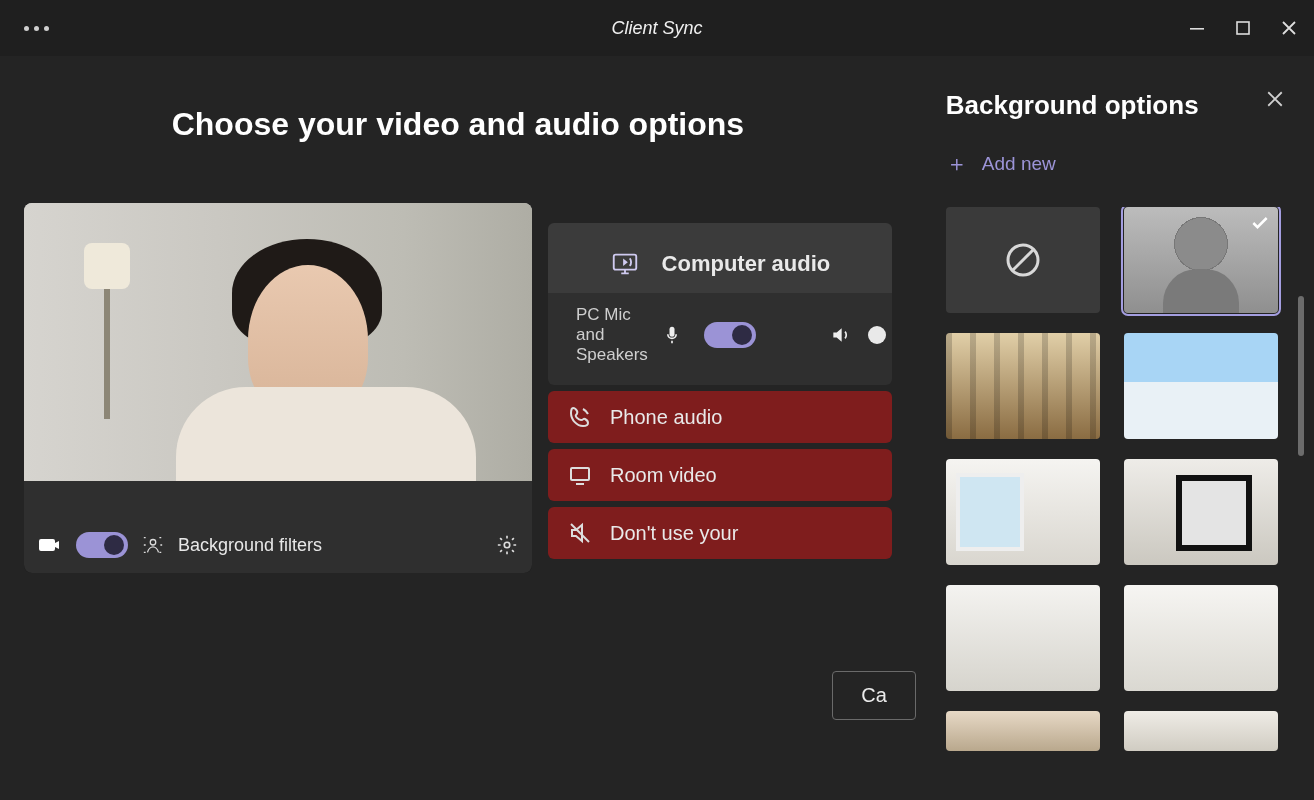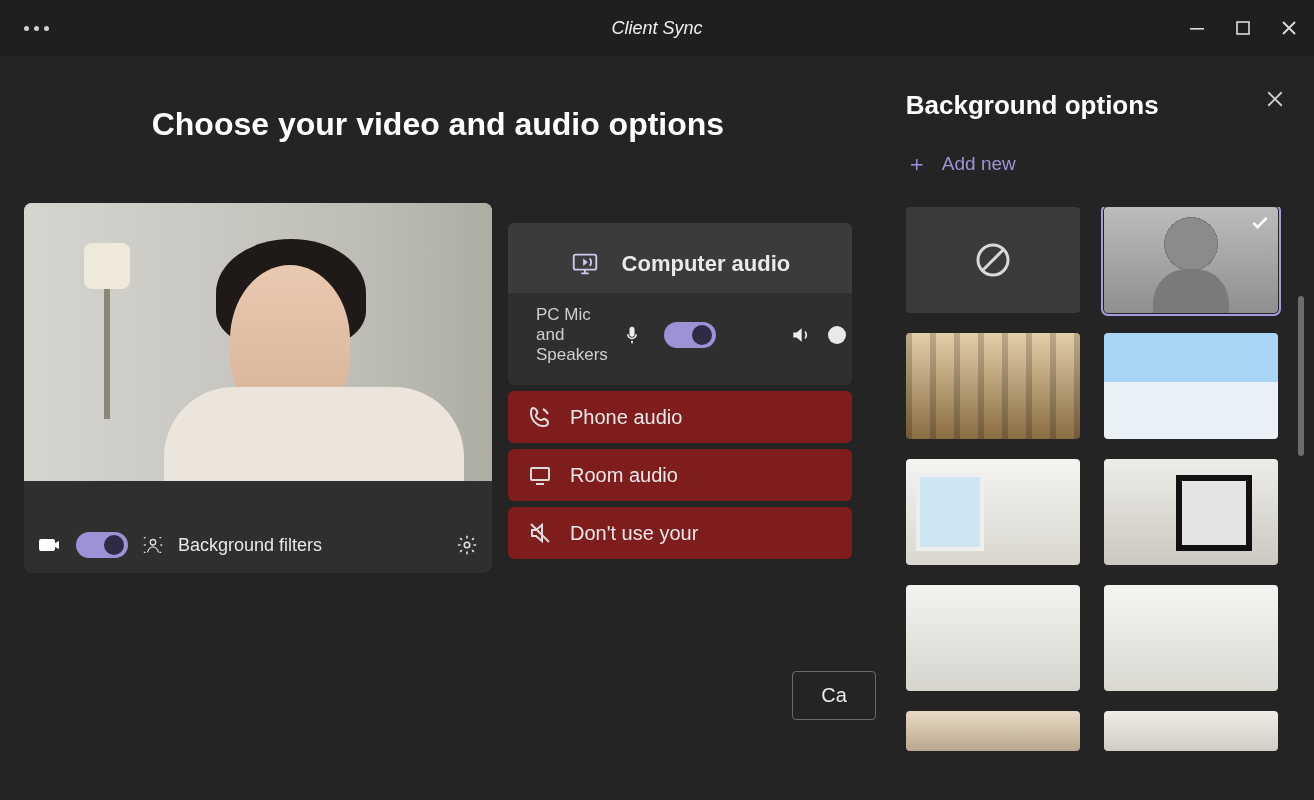"Room audio" span { text: audio -> video }
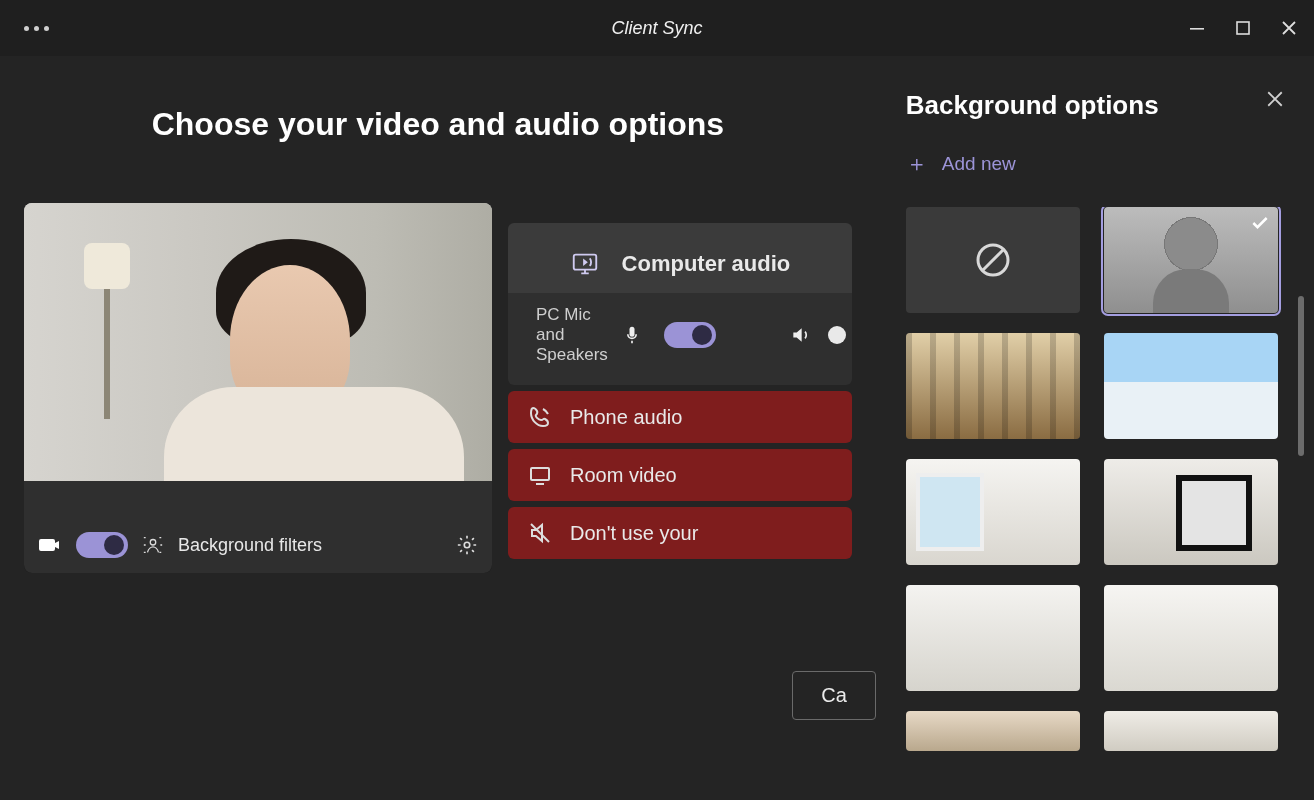"Background filters" .video-card { width: 468px -> 508px }
